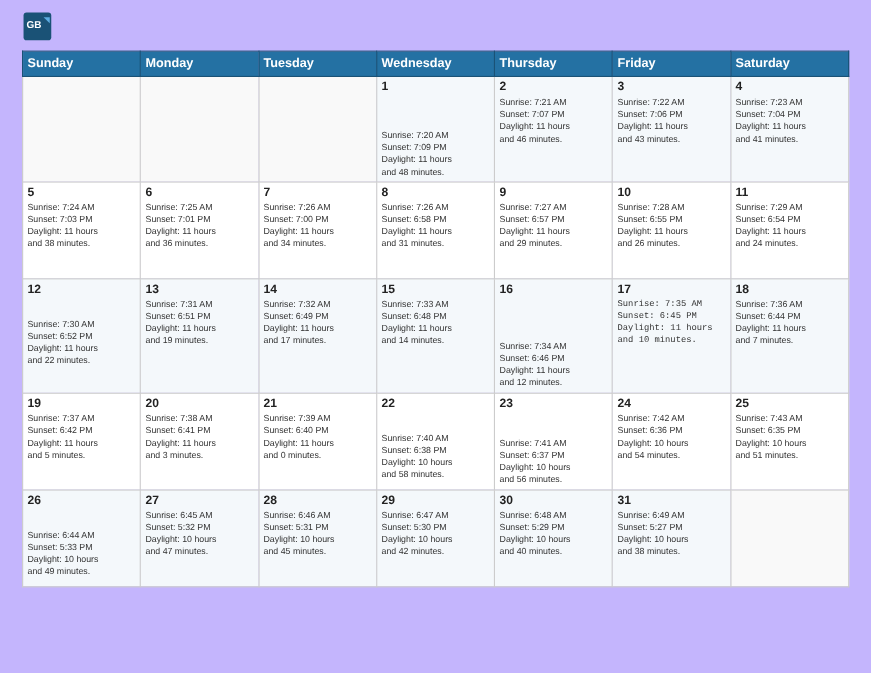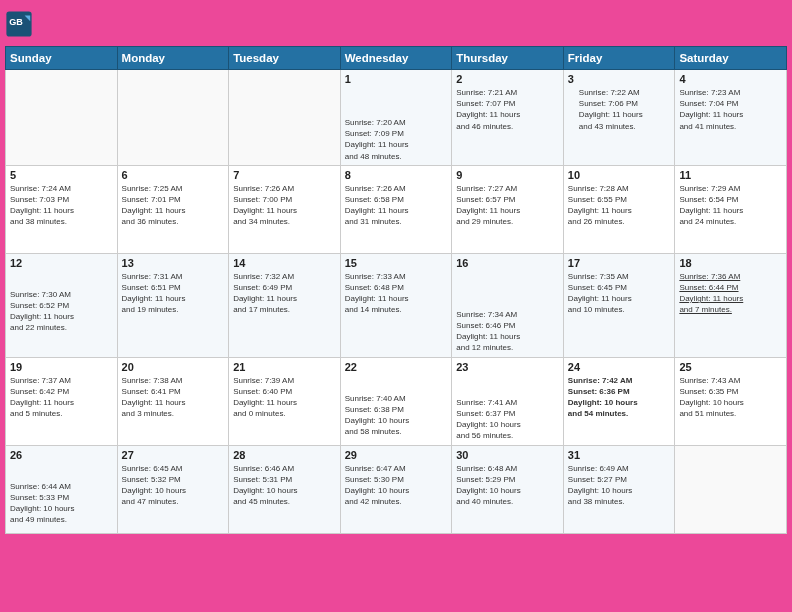"GB" .page { background: #ec4899 -> #c4b5fd; padding: 10px 5px -> 10px 20px }
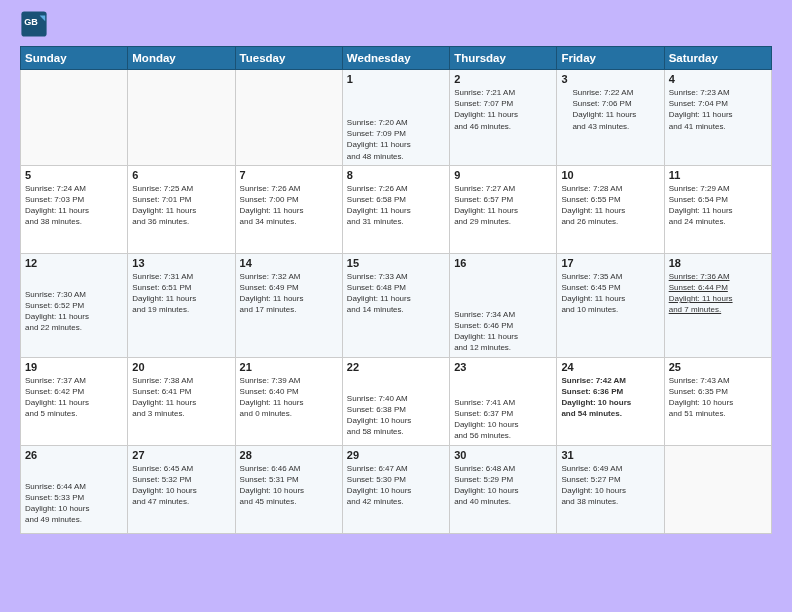"Sunrise: 7:22 AM" div.day-info { margin-left: 11px -> none }
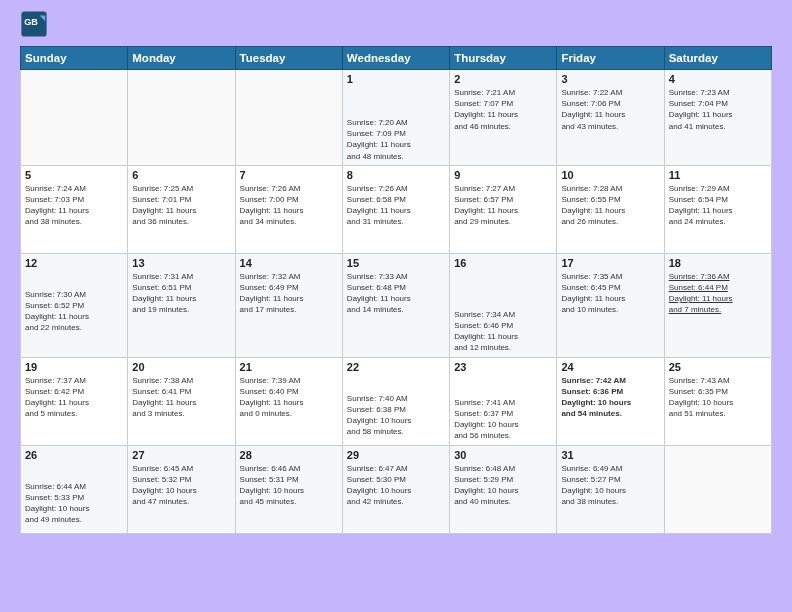"Sunrise: 7:35 AM" div.day-info { font-family: none -> Liberation Mono, monospace }
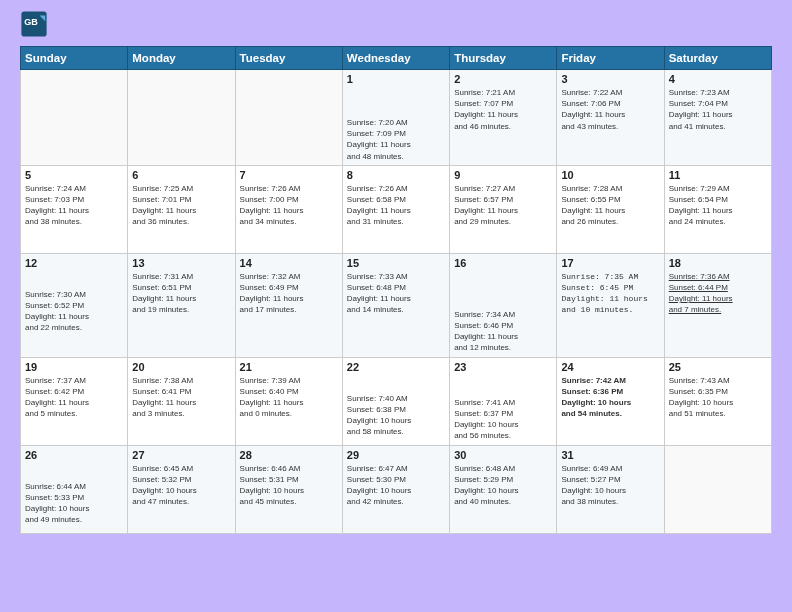"Sunrise: 7:36 AM" div.day-info { text-decoration: underline -> none }
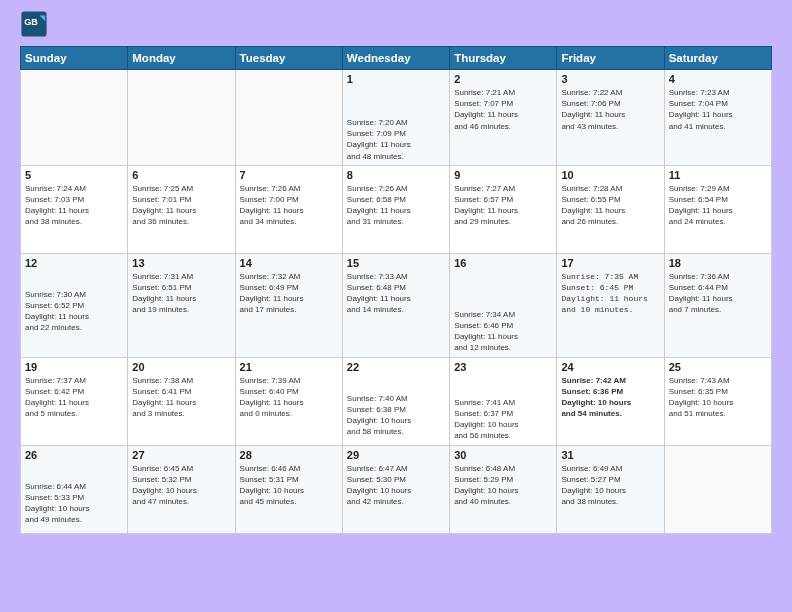"Sunrise: 7:42 AM" div.day-info { font-weight: bold -> none }
